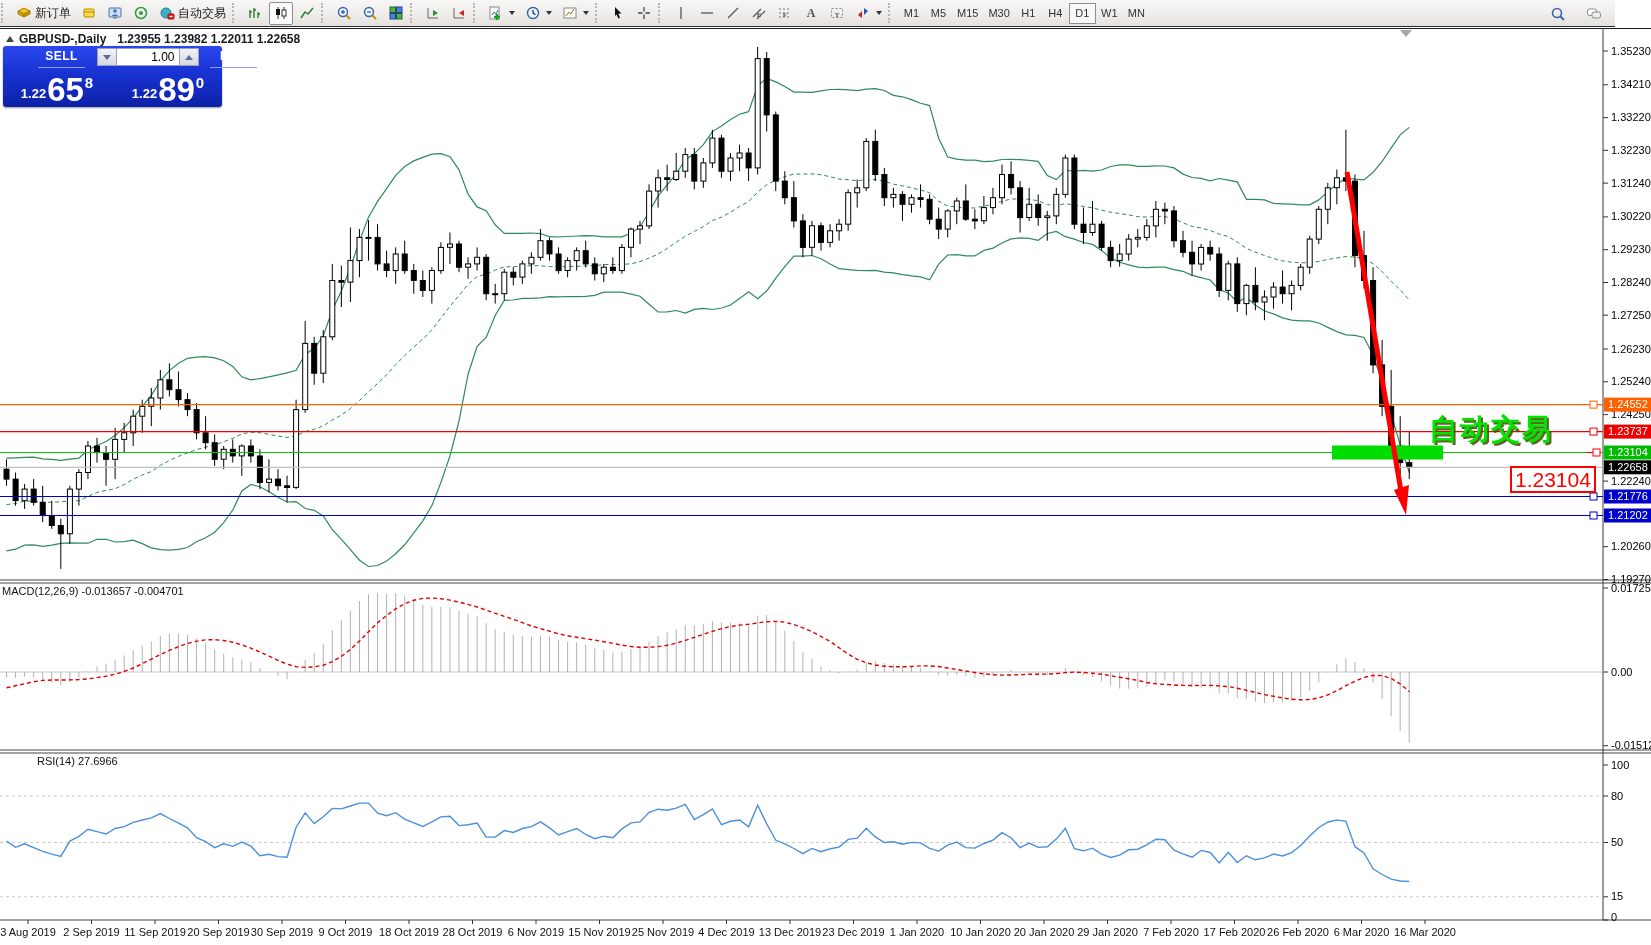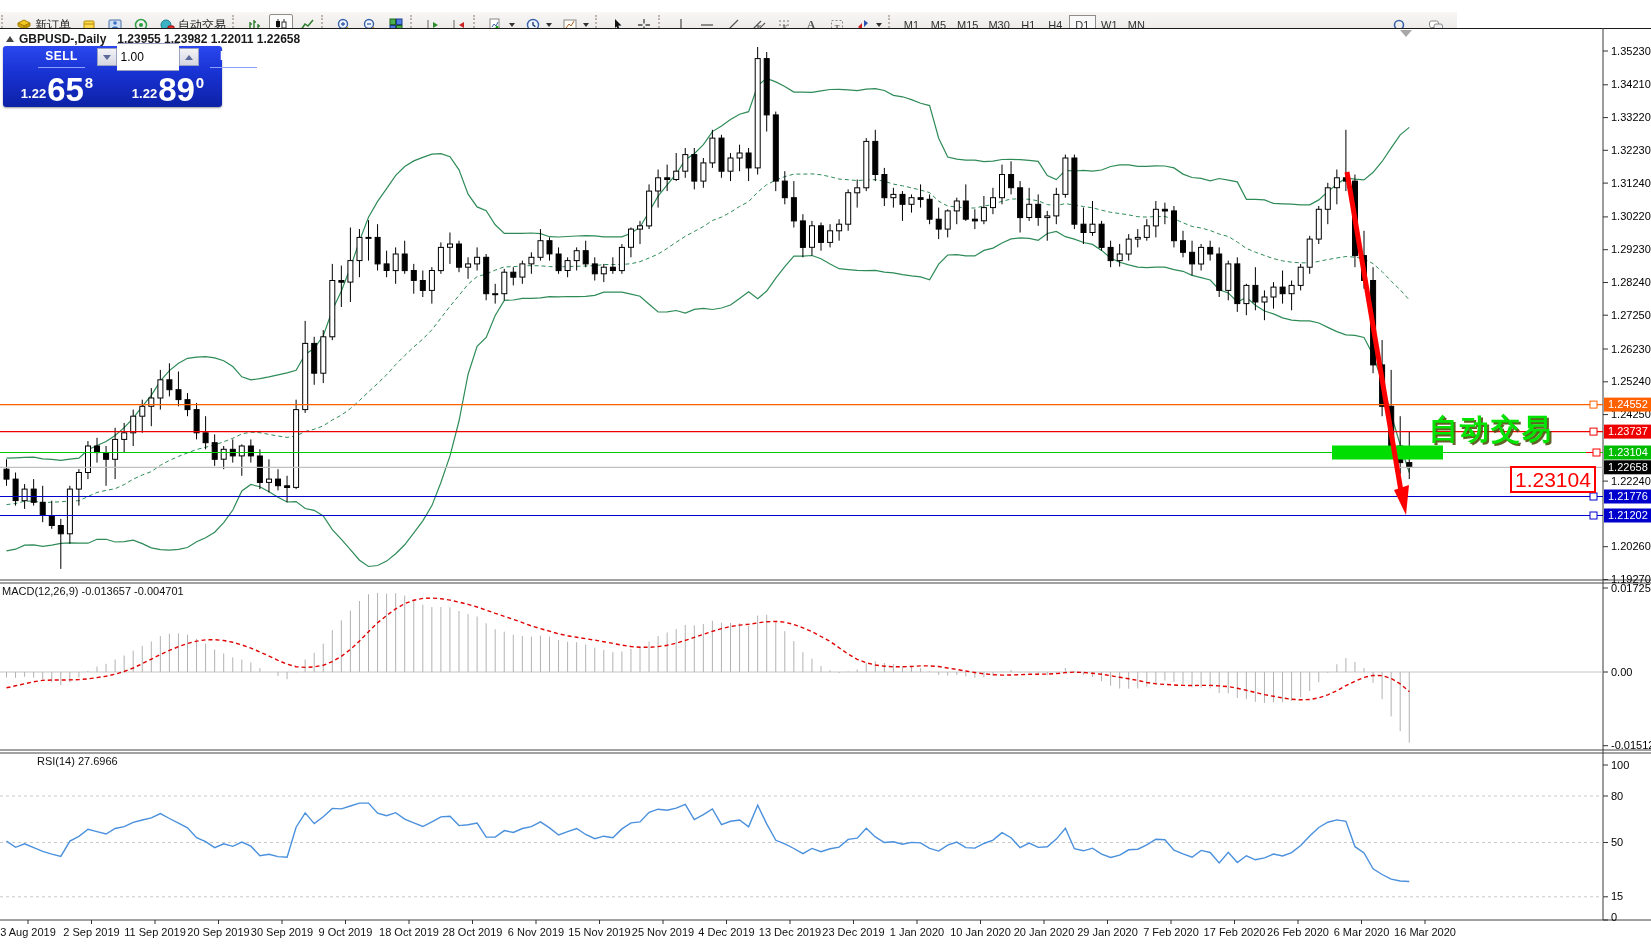"新订单" #toolbar { top: 12px -> 0; width: 1457px -> 1615px }
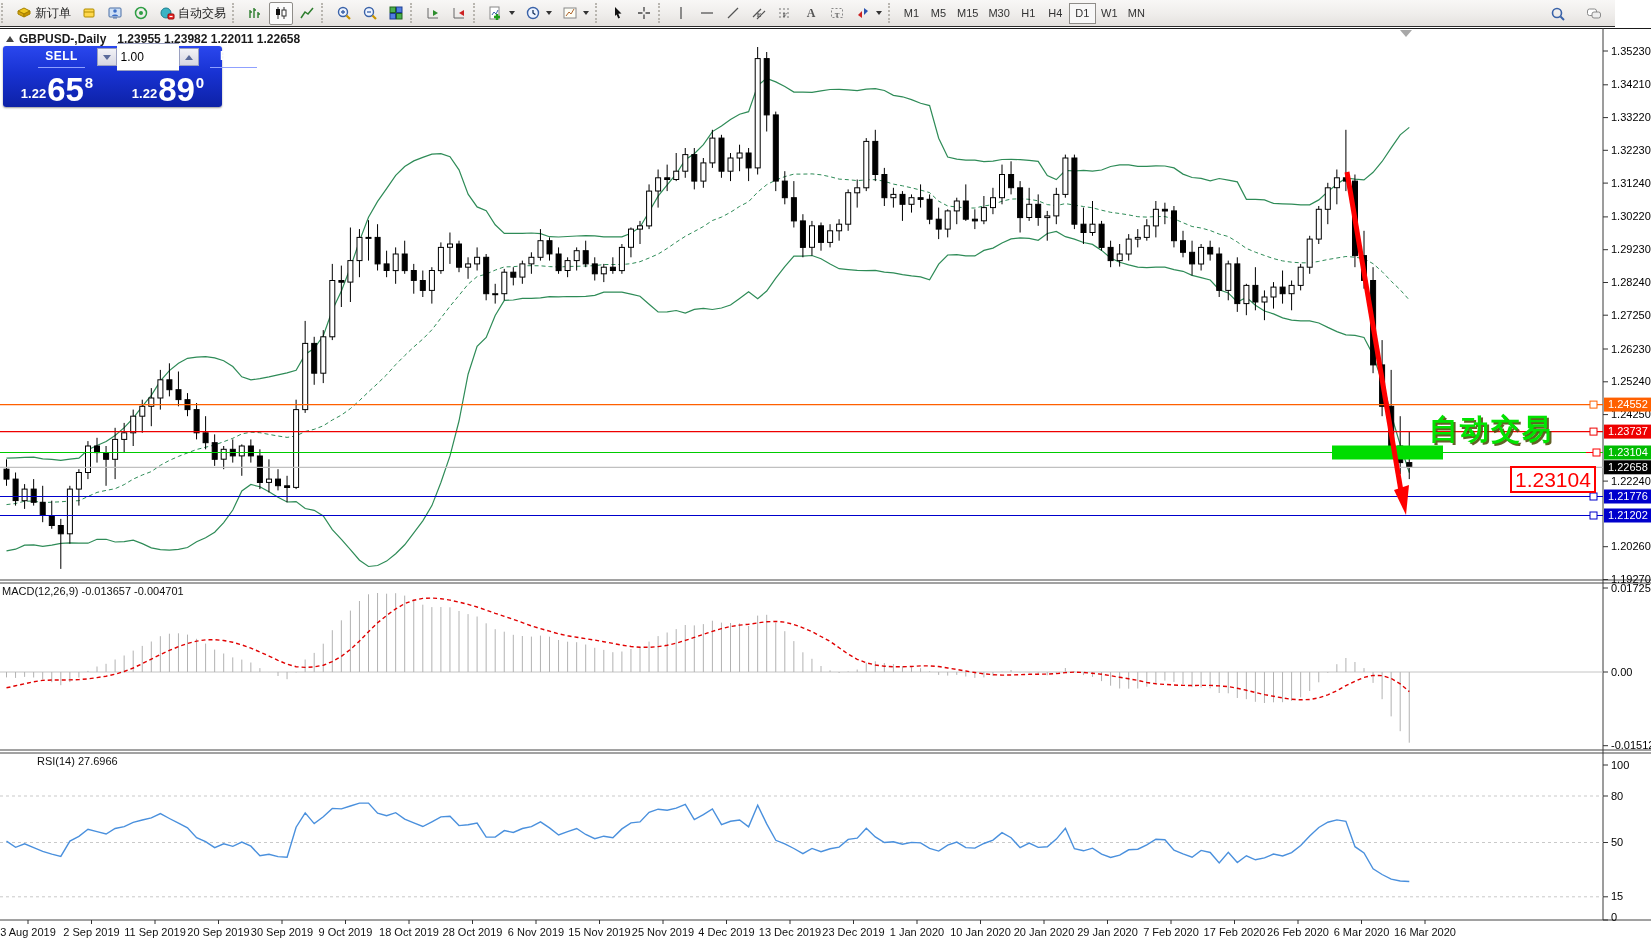"1.00" #vol { height: 28px -> 18px; text-align: left -> right }
